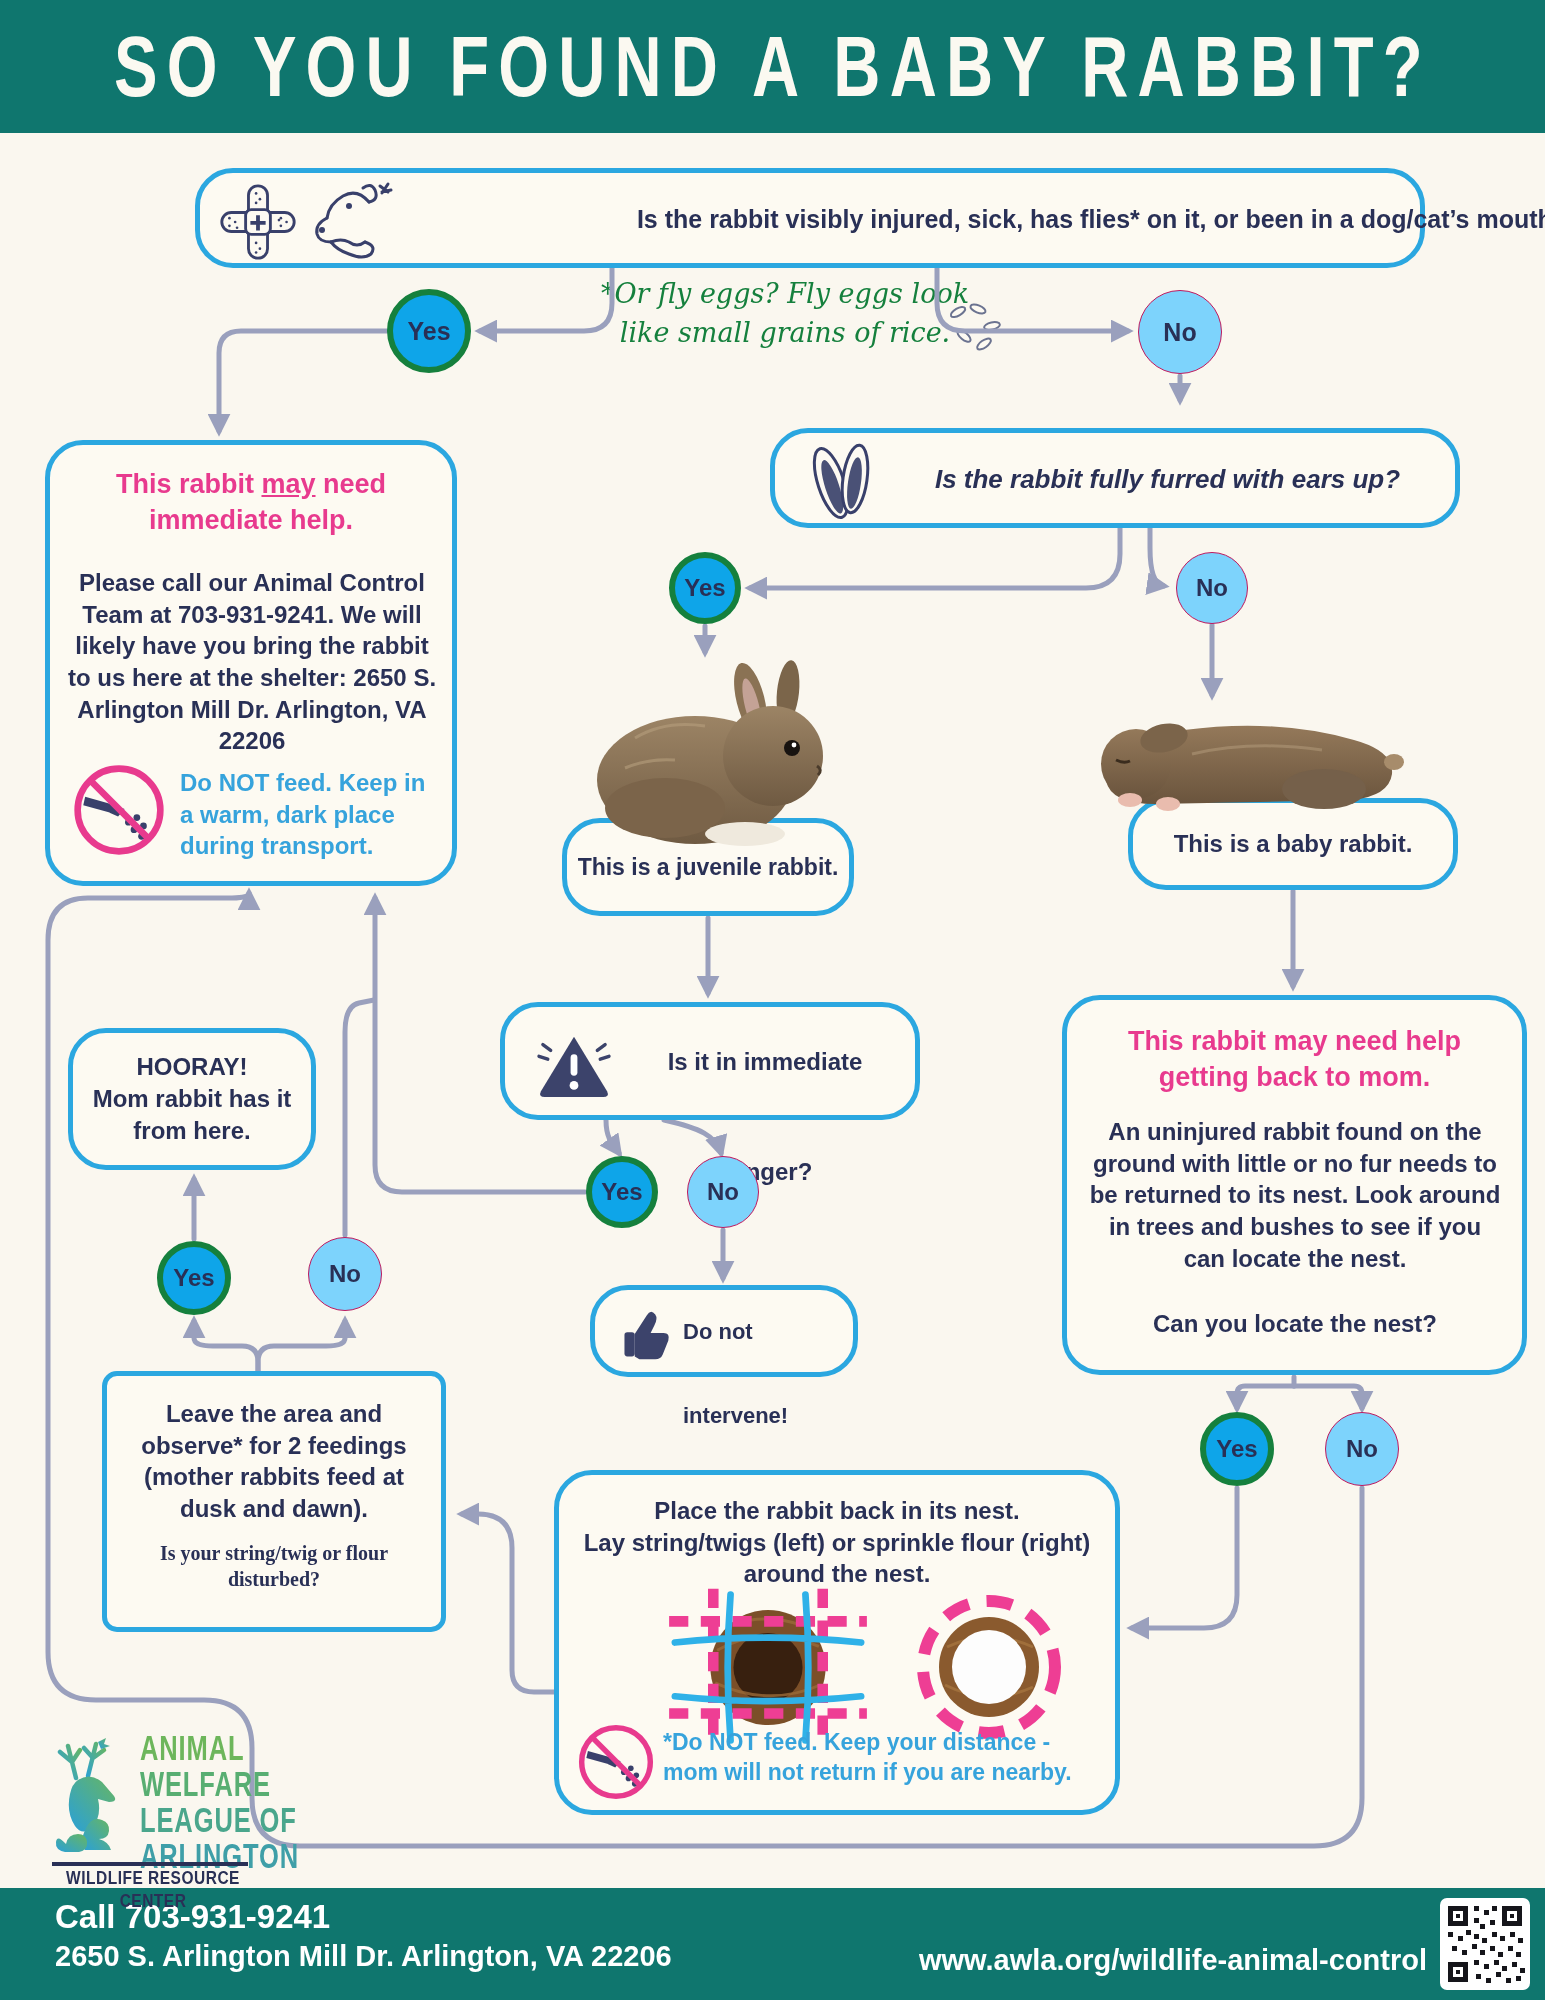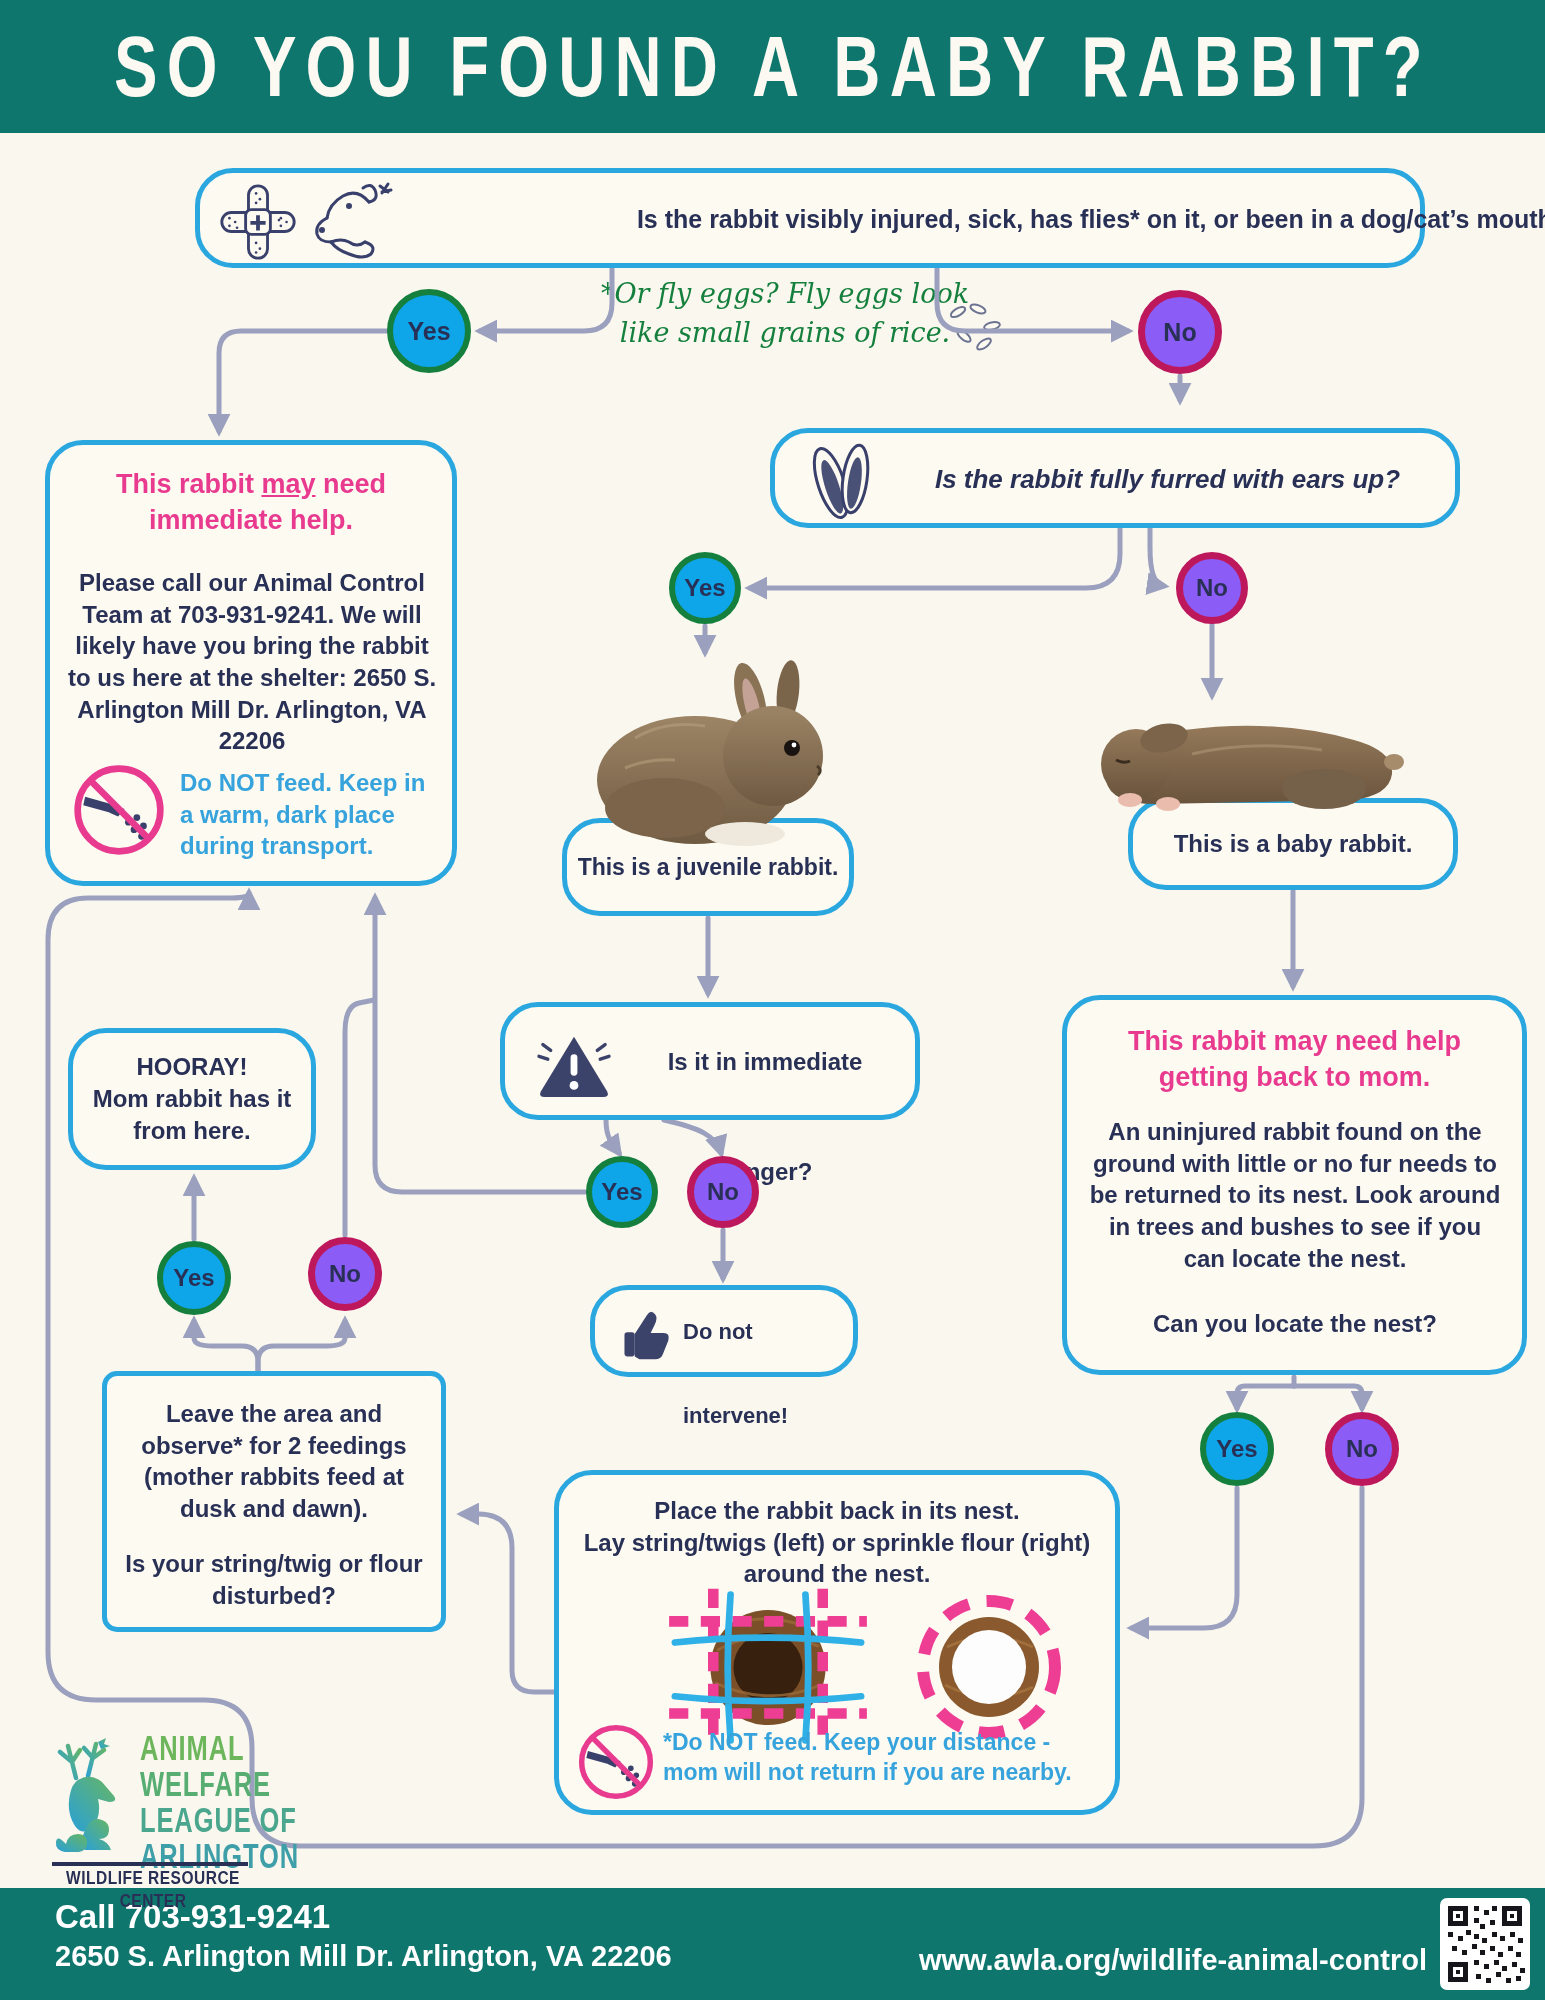"No" .no { background: #8b5cf6 -> #7dd3fc; border: 7px solid #be185d -> 1px solid #be185d }
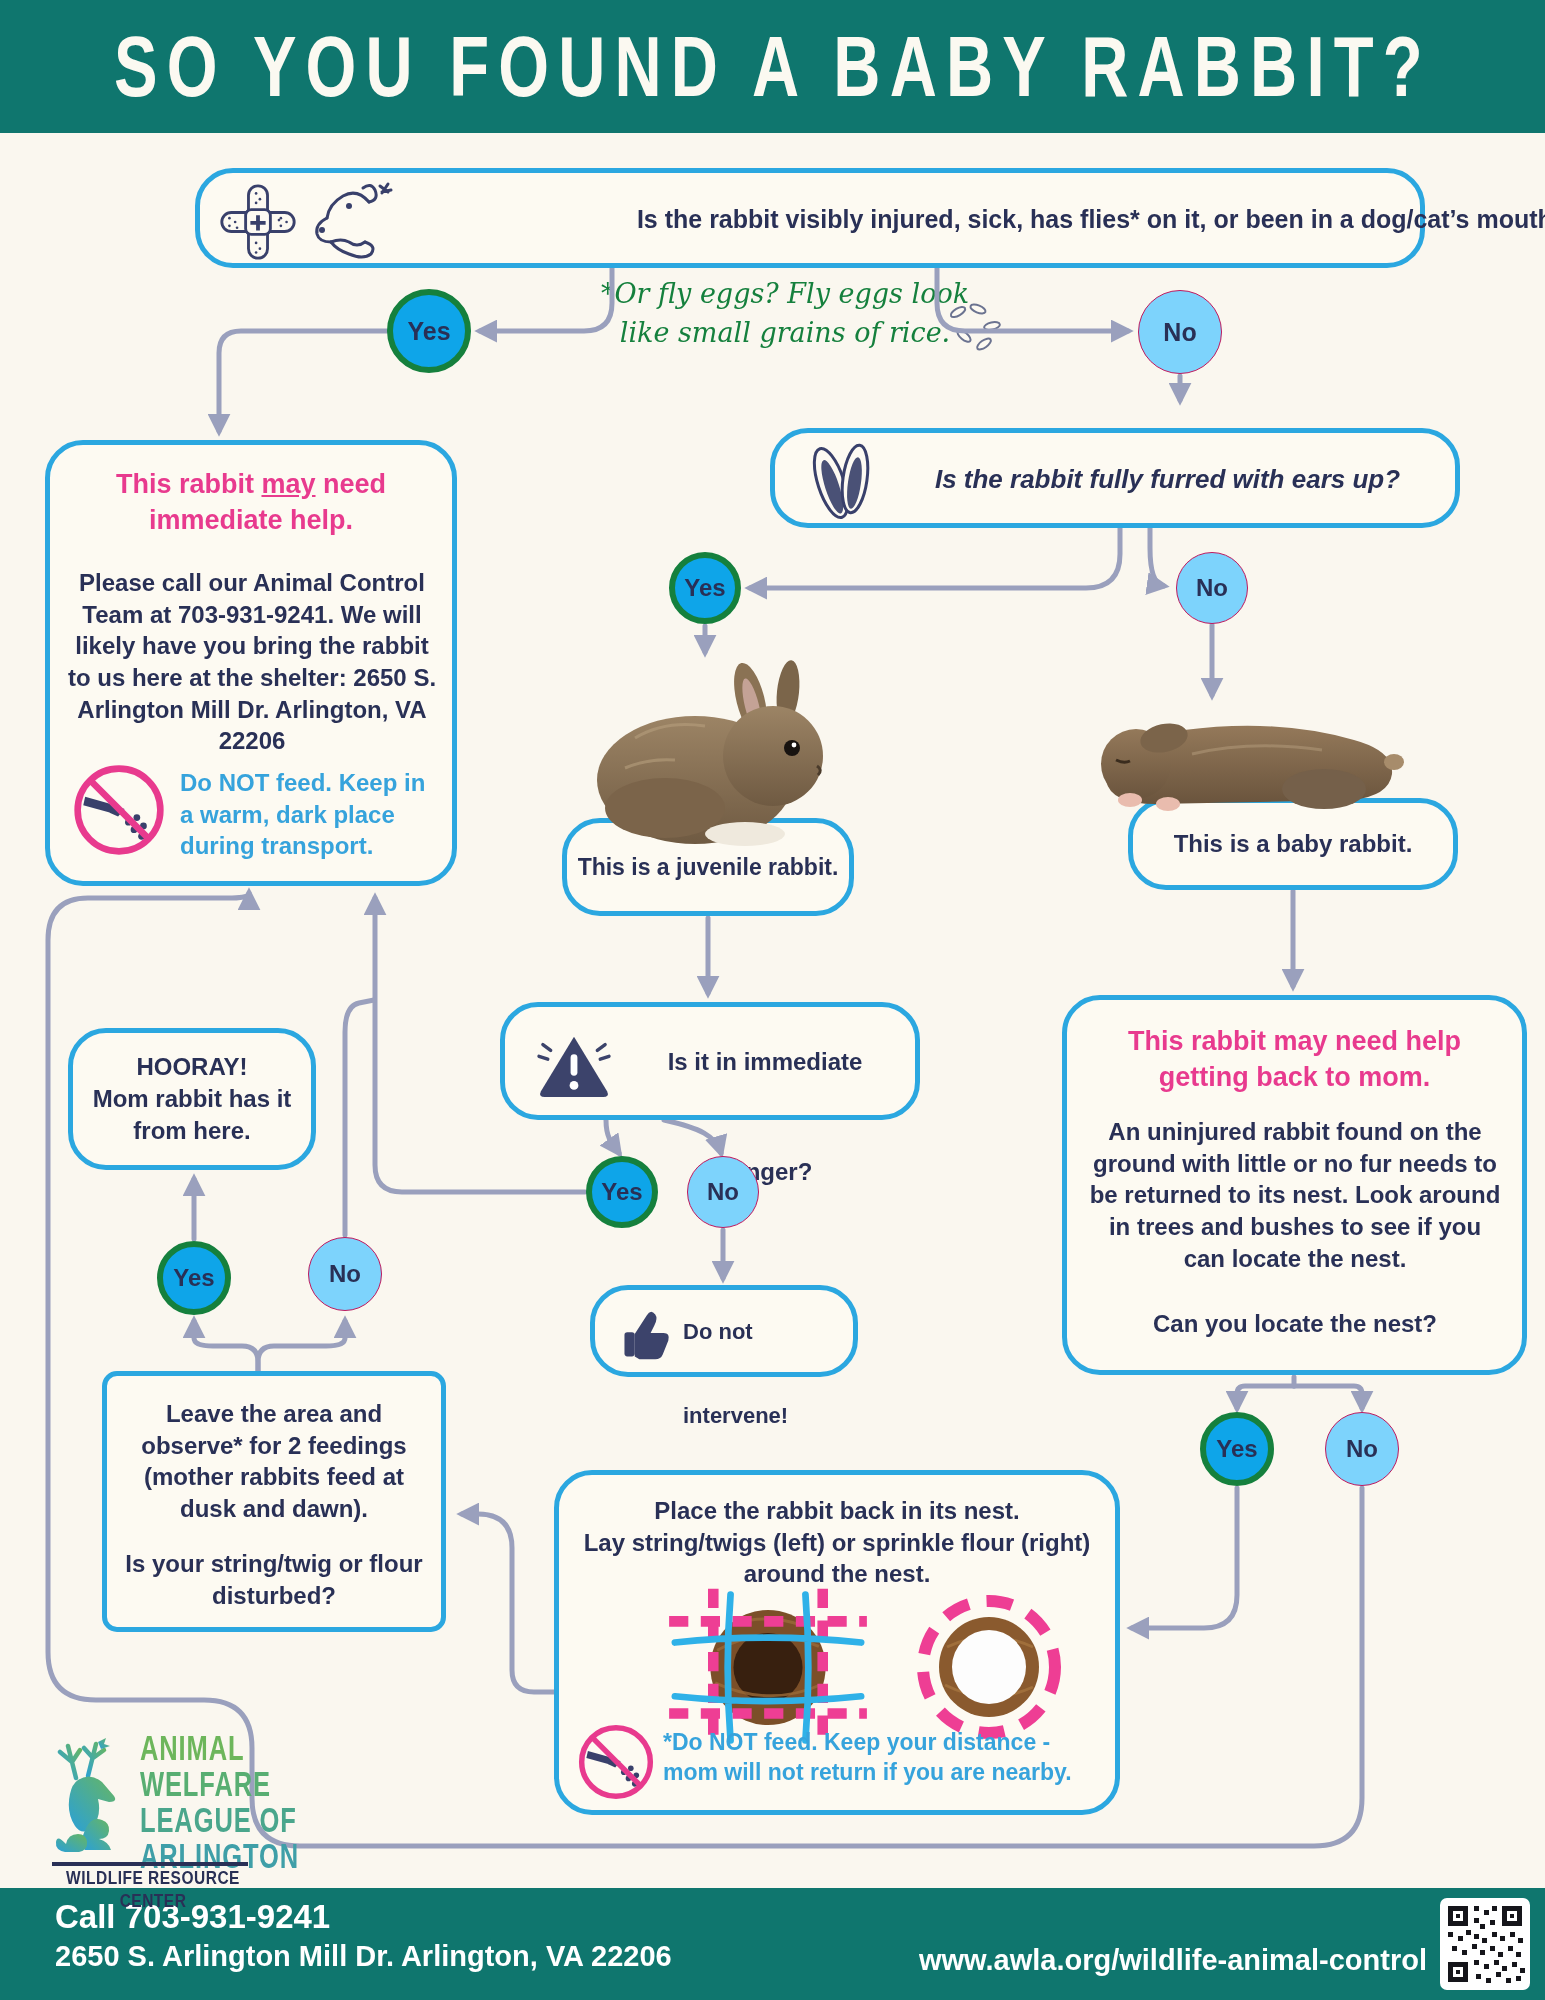"Is your string/twig or flour" div.btext { font-family: none -> Liberation Serif, serif; font-size: 24px -> 20px; top: 172px -> 164px }
